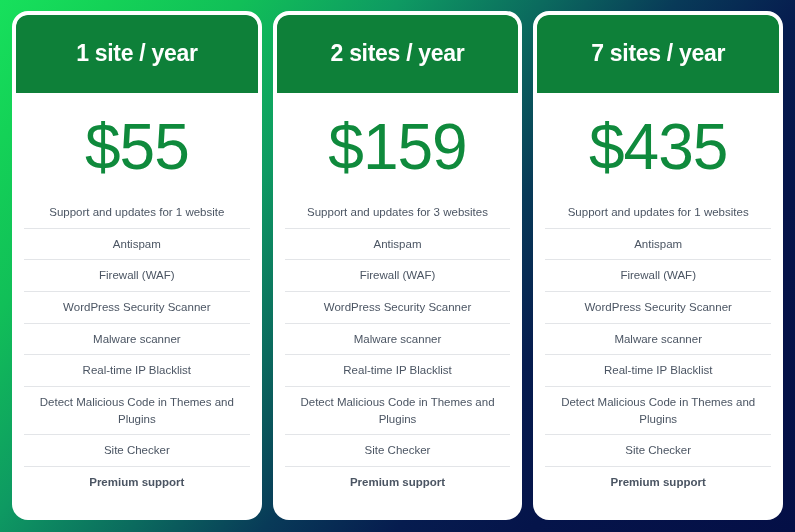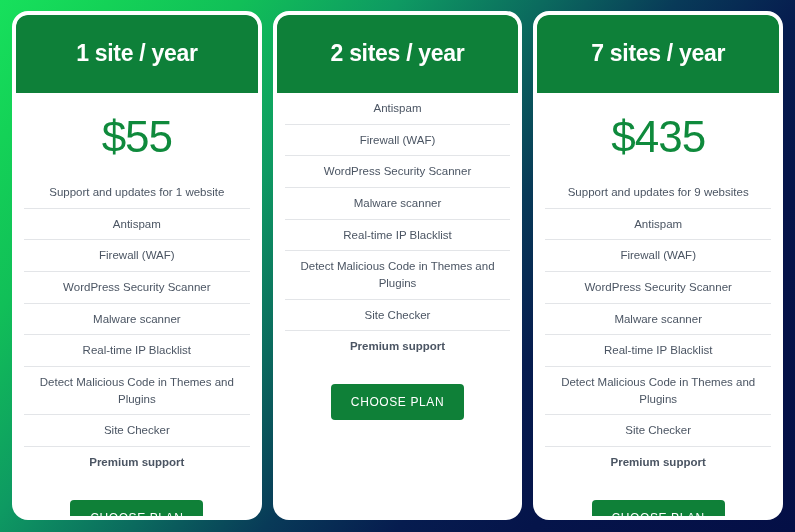"$55" .plan-price { font-size: 44px -> 64px }
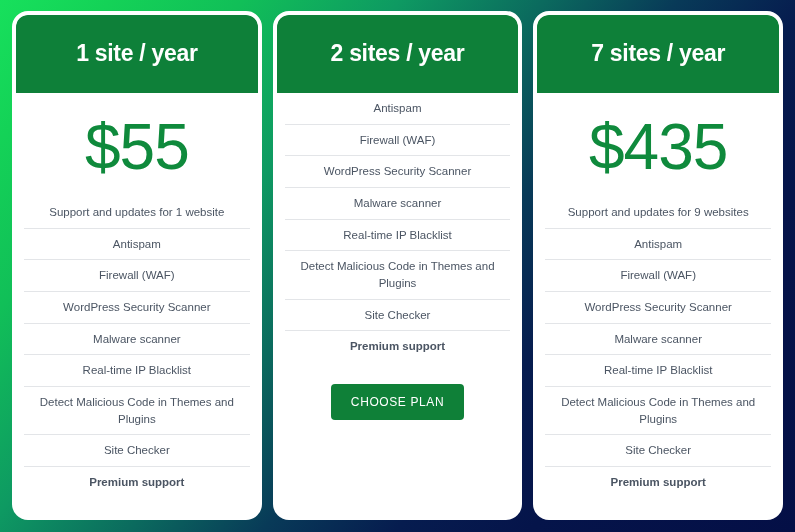"$159" div.plan-price { html: none -> <div>$159</div> }
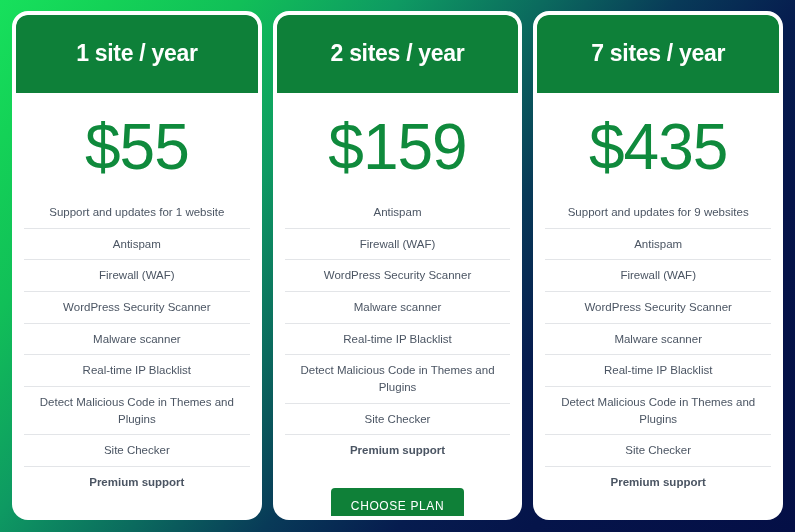"Support and updates for 3" li.feature-item { html: none -> <li>Support and updates for 3 websites</li> }
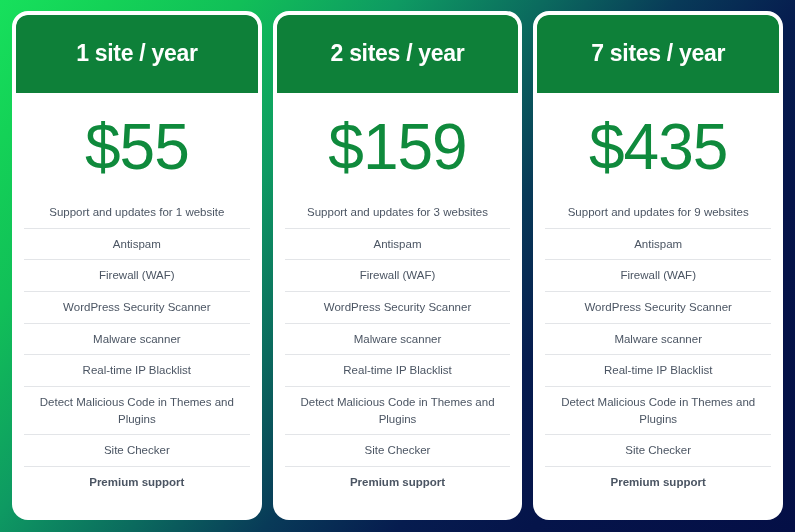"Support and updates for 9" li.feature-item { text: 9 -> 1 }
